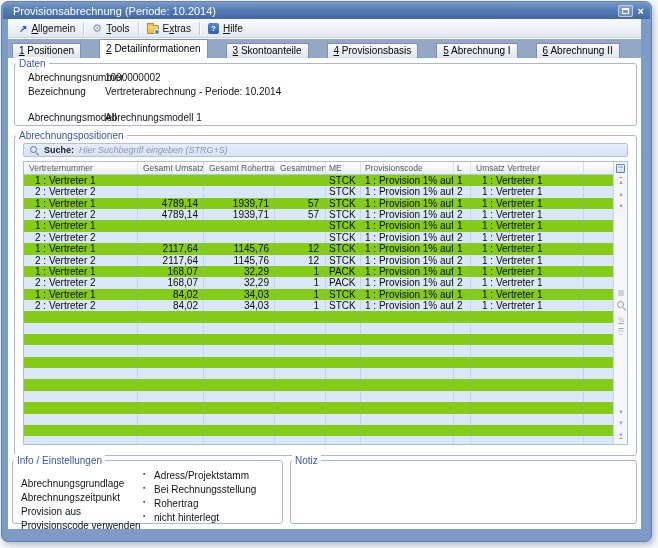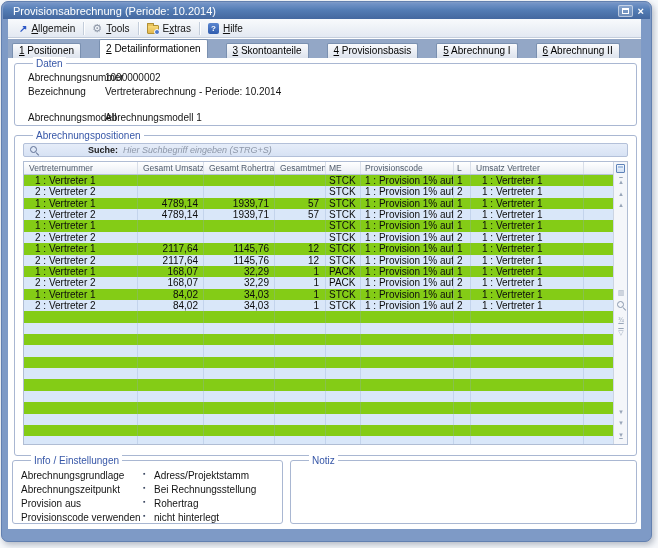"Daten" .gb-caption { left: 18px -> 1px }
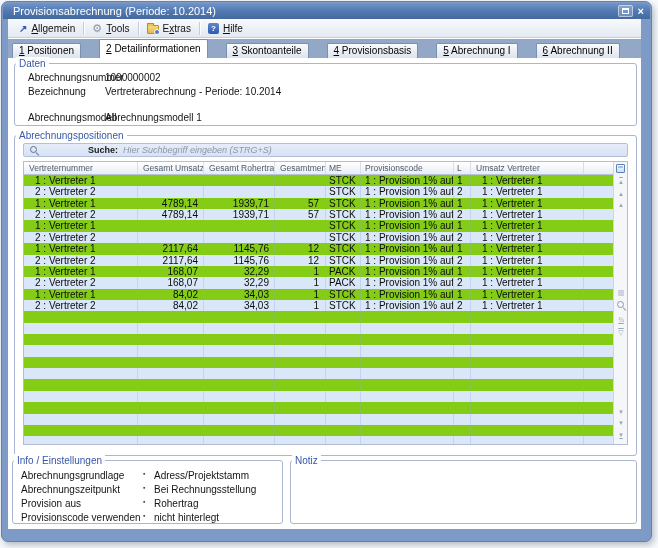"Suche:" .slabel { margin-left: 44px -> none }
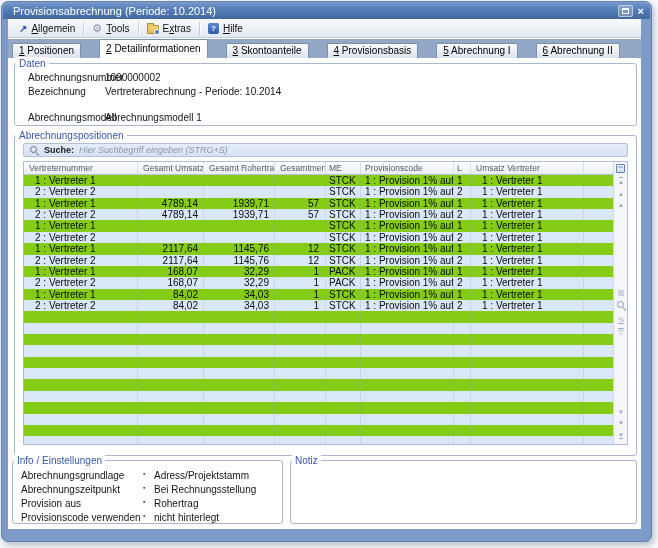"Abrechnungsgrundlage" .ifield .lab { margin-top: none -> 8px }
